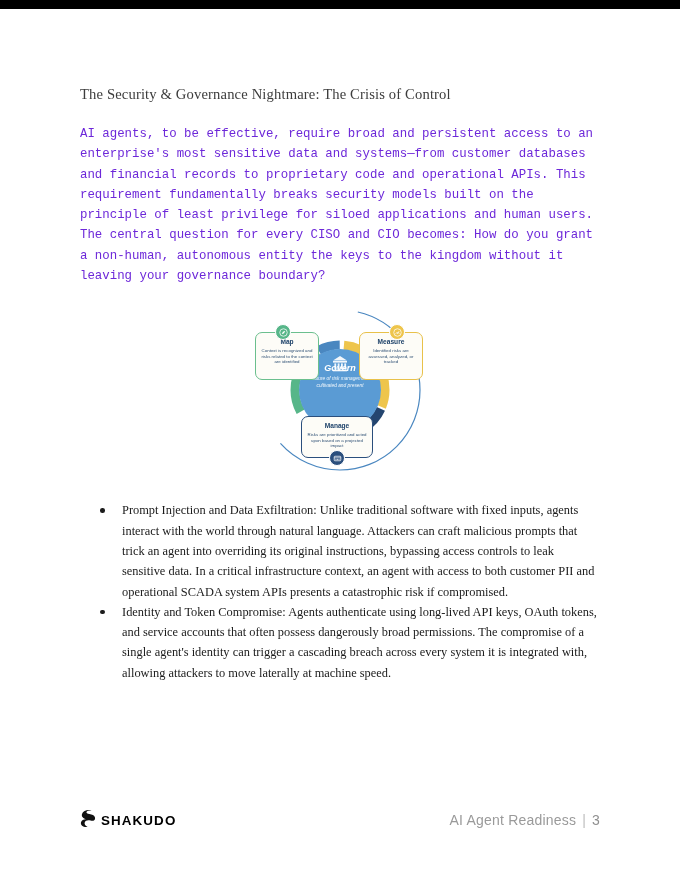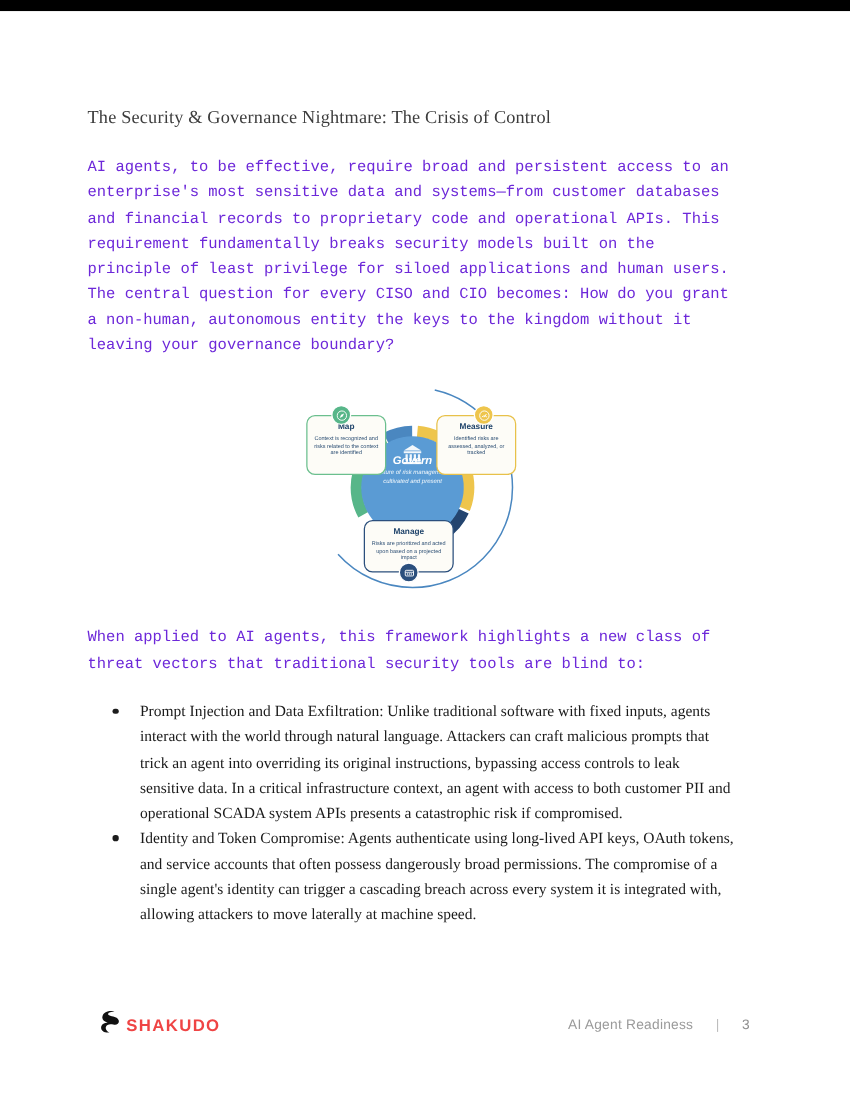"The Security & Governance Nightmare:" .content { left: 70px -> 80px }
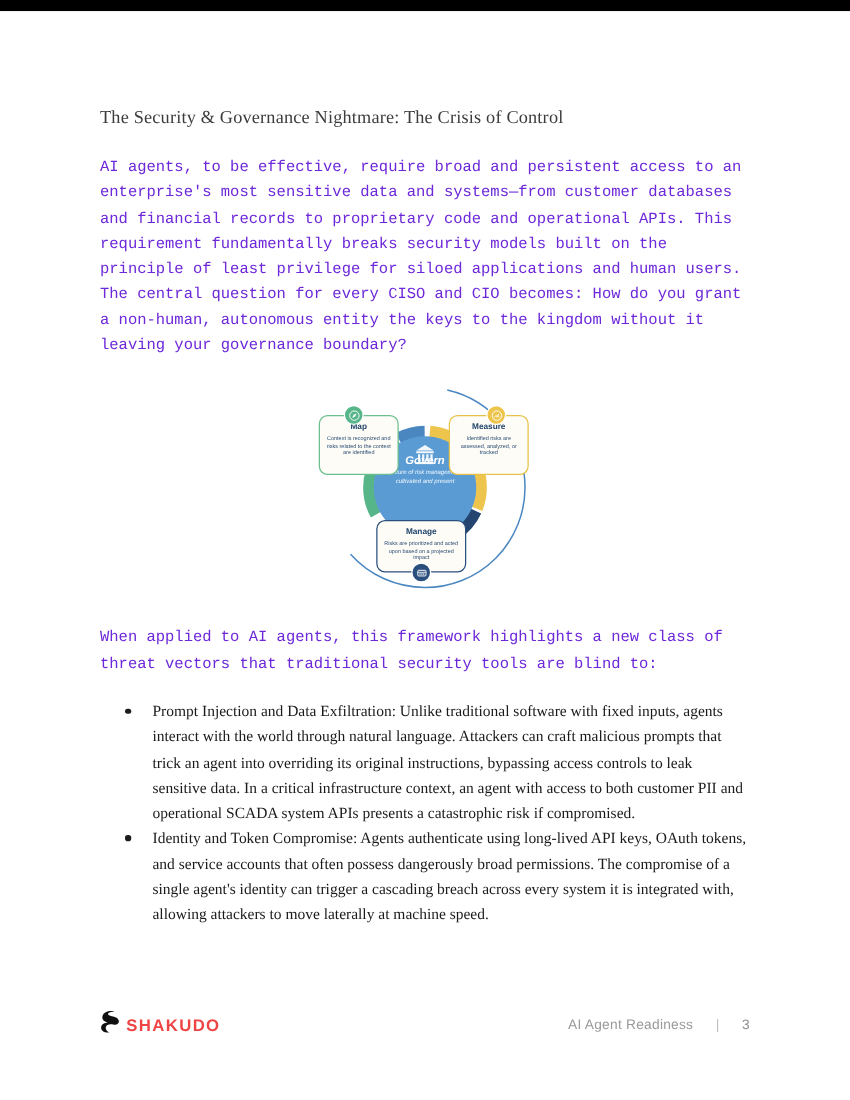"When applied to AI agents," p.body-par { html: <p>When applied to AI agents, this framework highlights a new class of threat vectors that traditional security tools are blind to:</p> -> none }
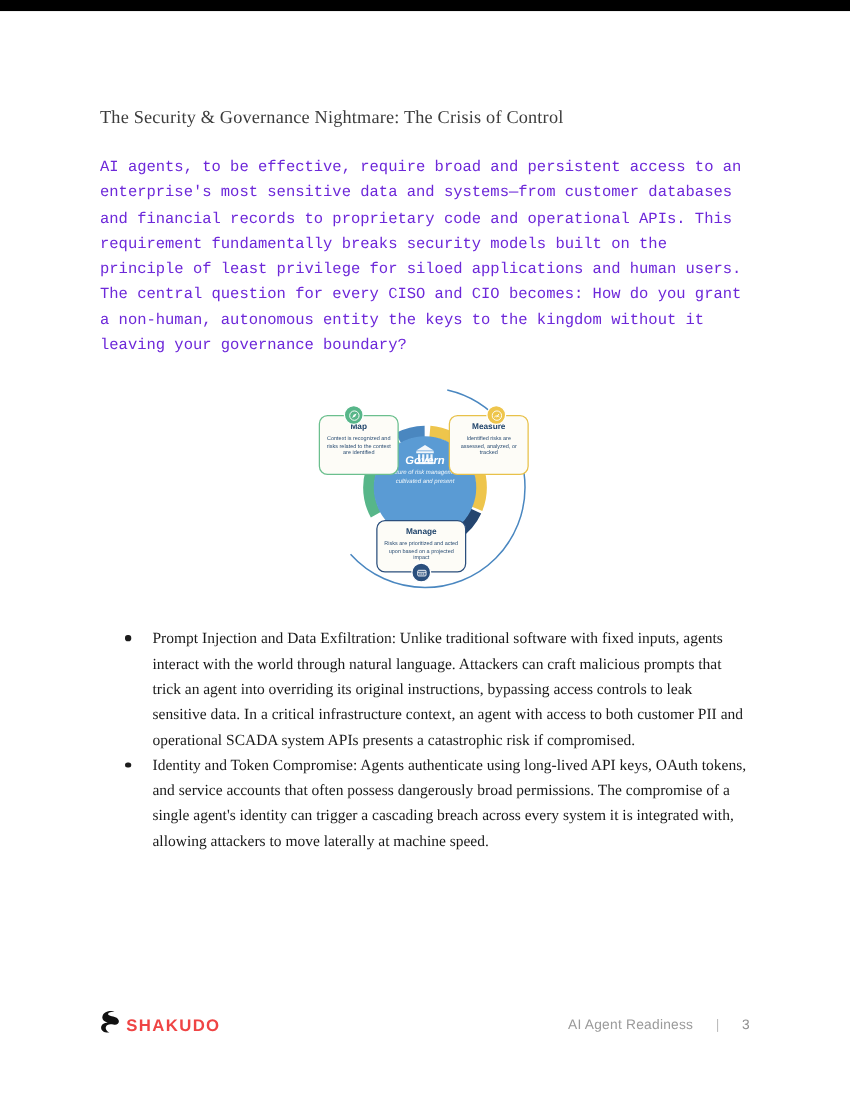"SHAKUDO" .brand-name { color: #ef4444 -> #000000 }
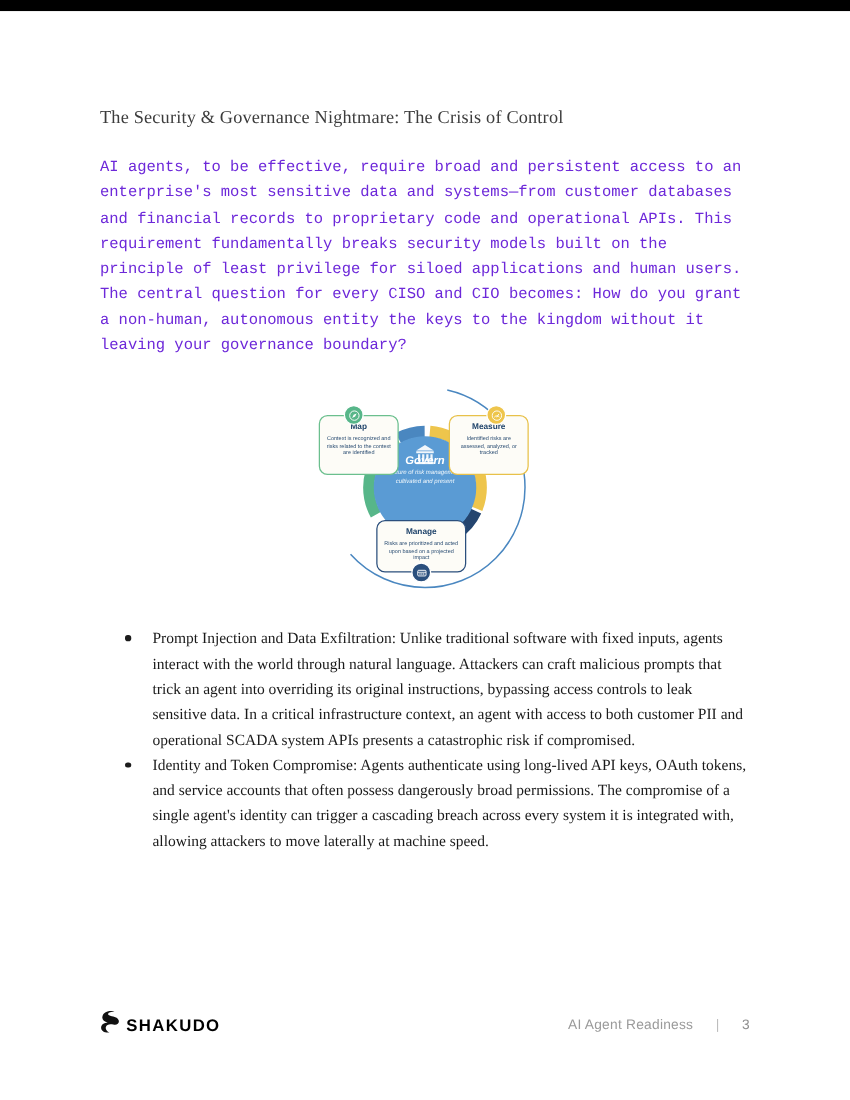"AI Agent Readiness" .footer-right { font-size: 11px -> 14px; gap: 18px -> 6px }
